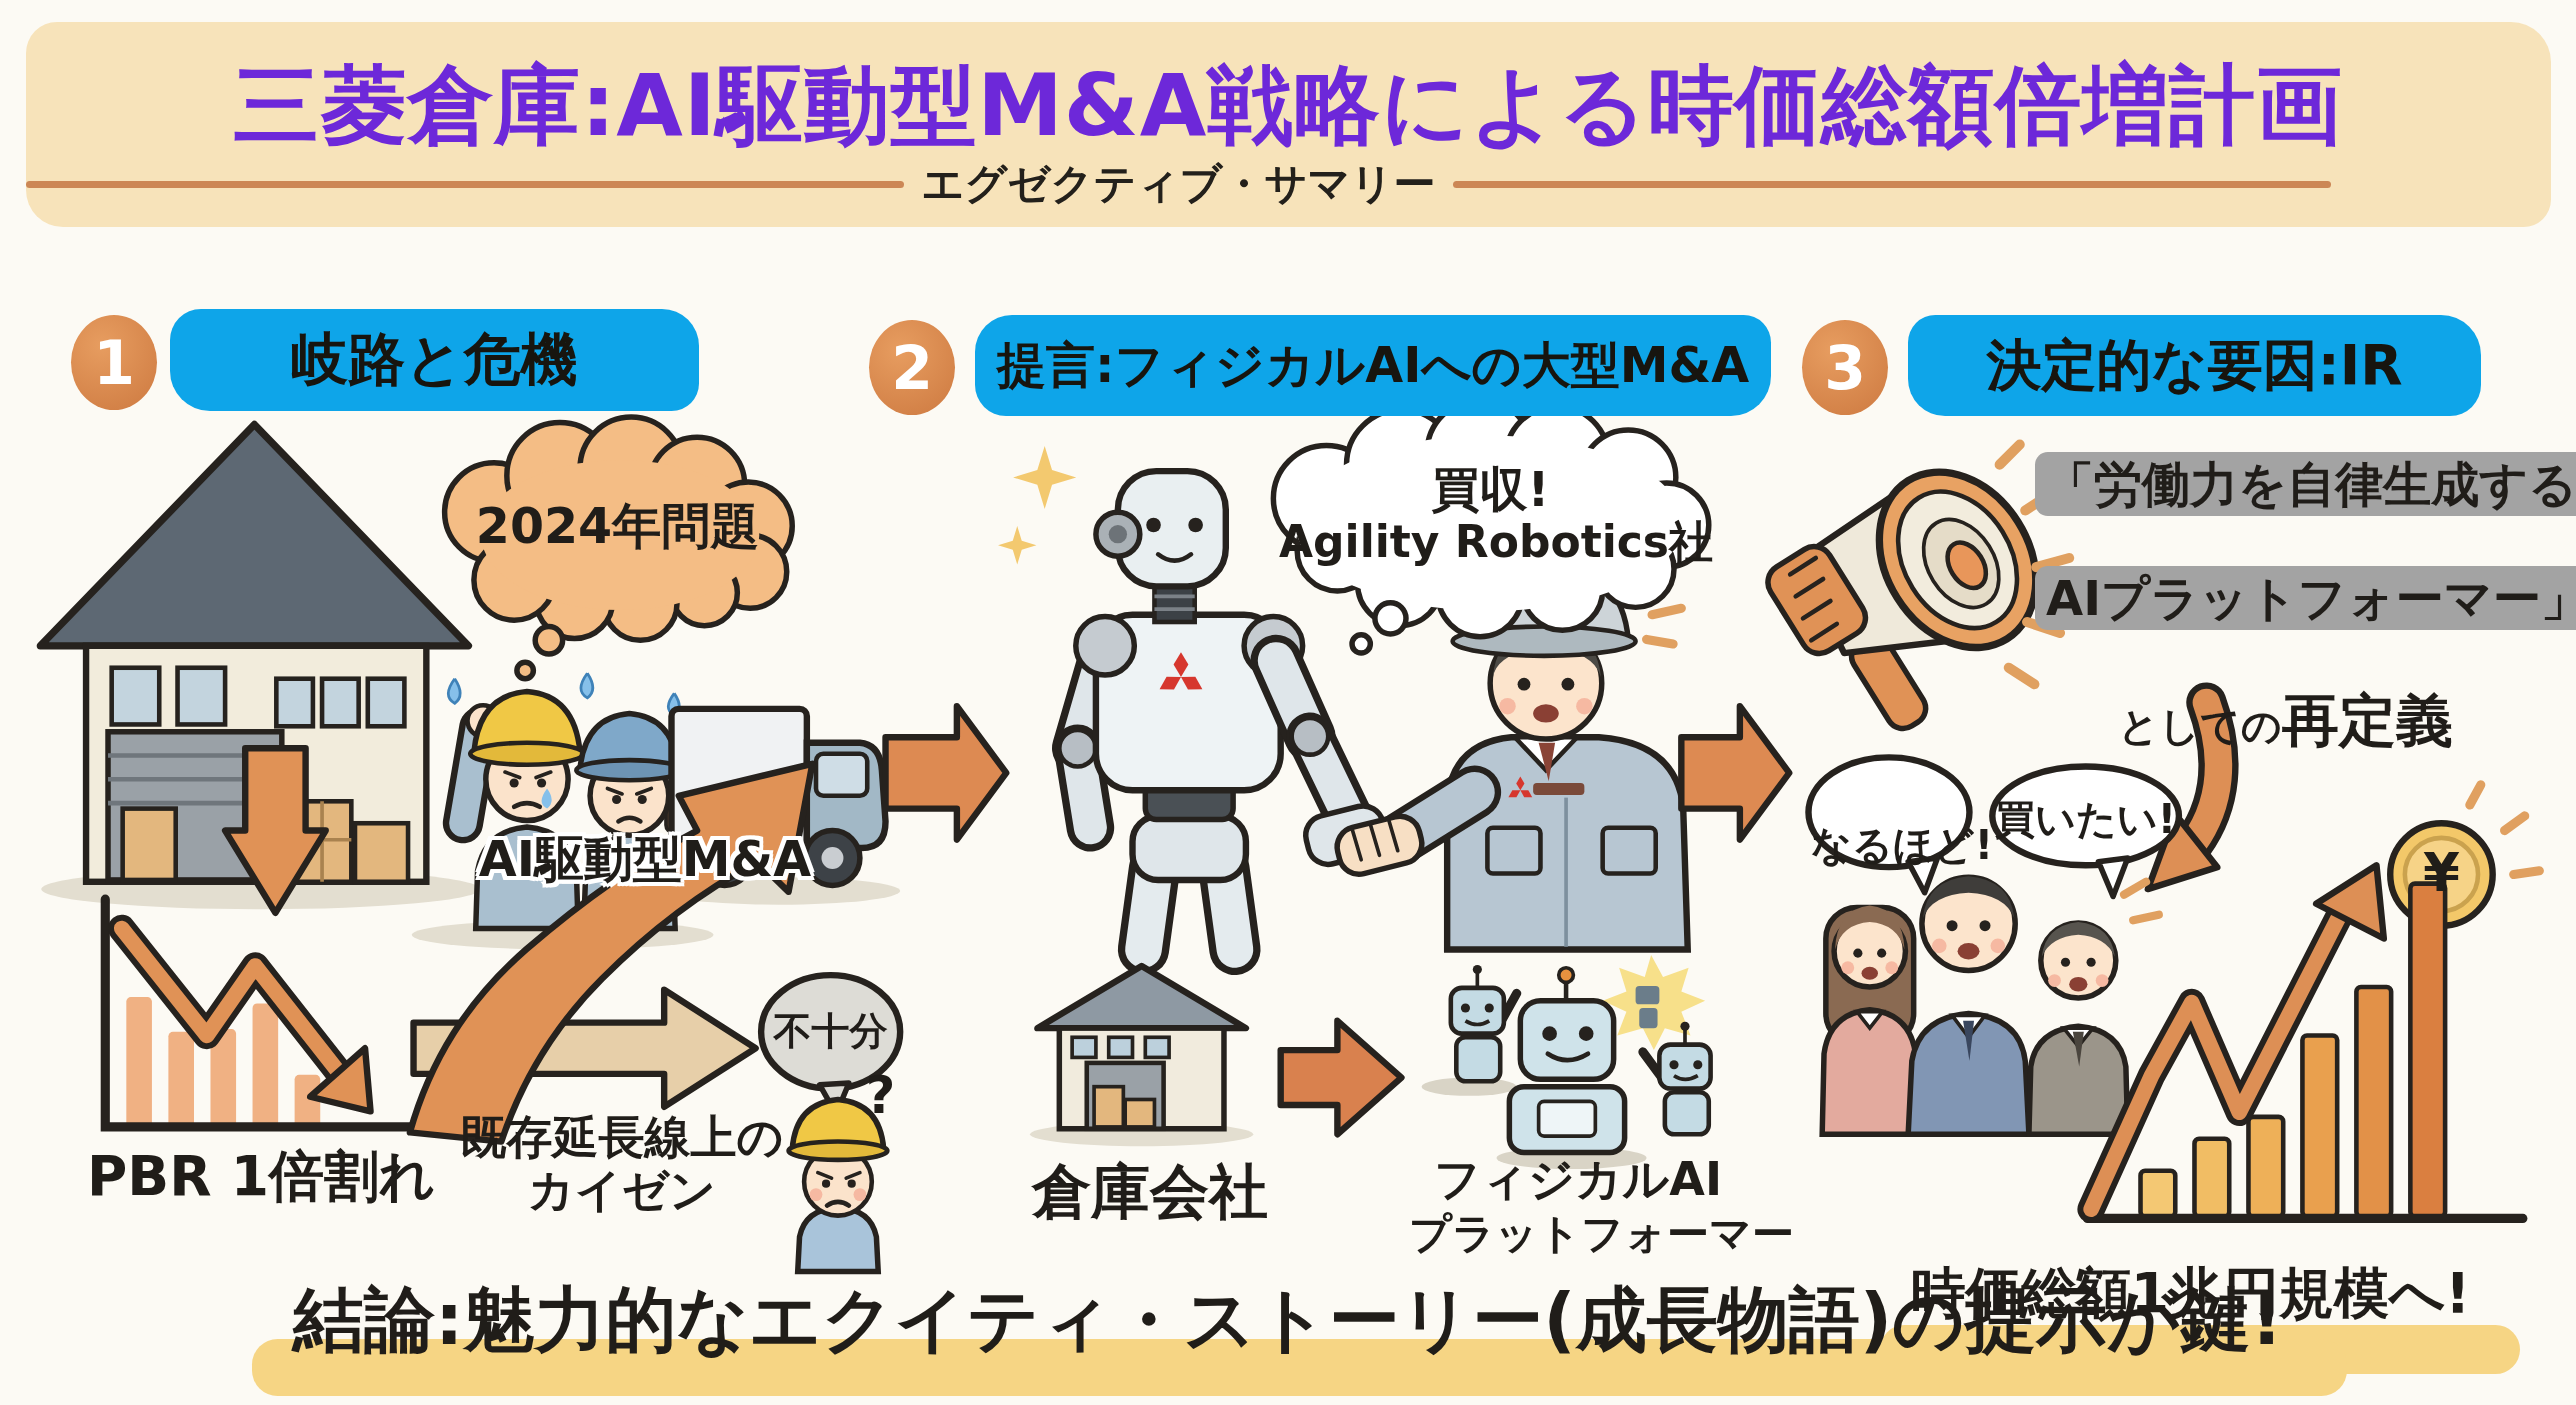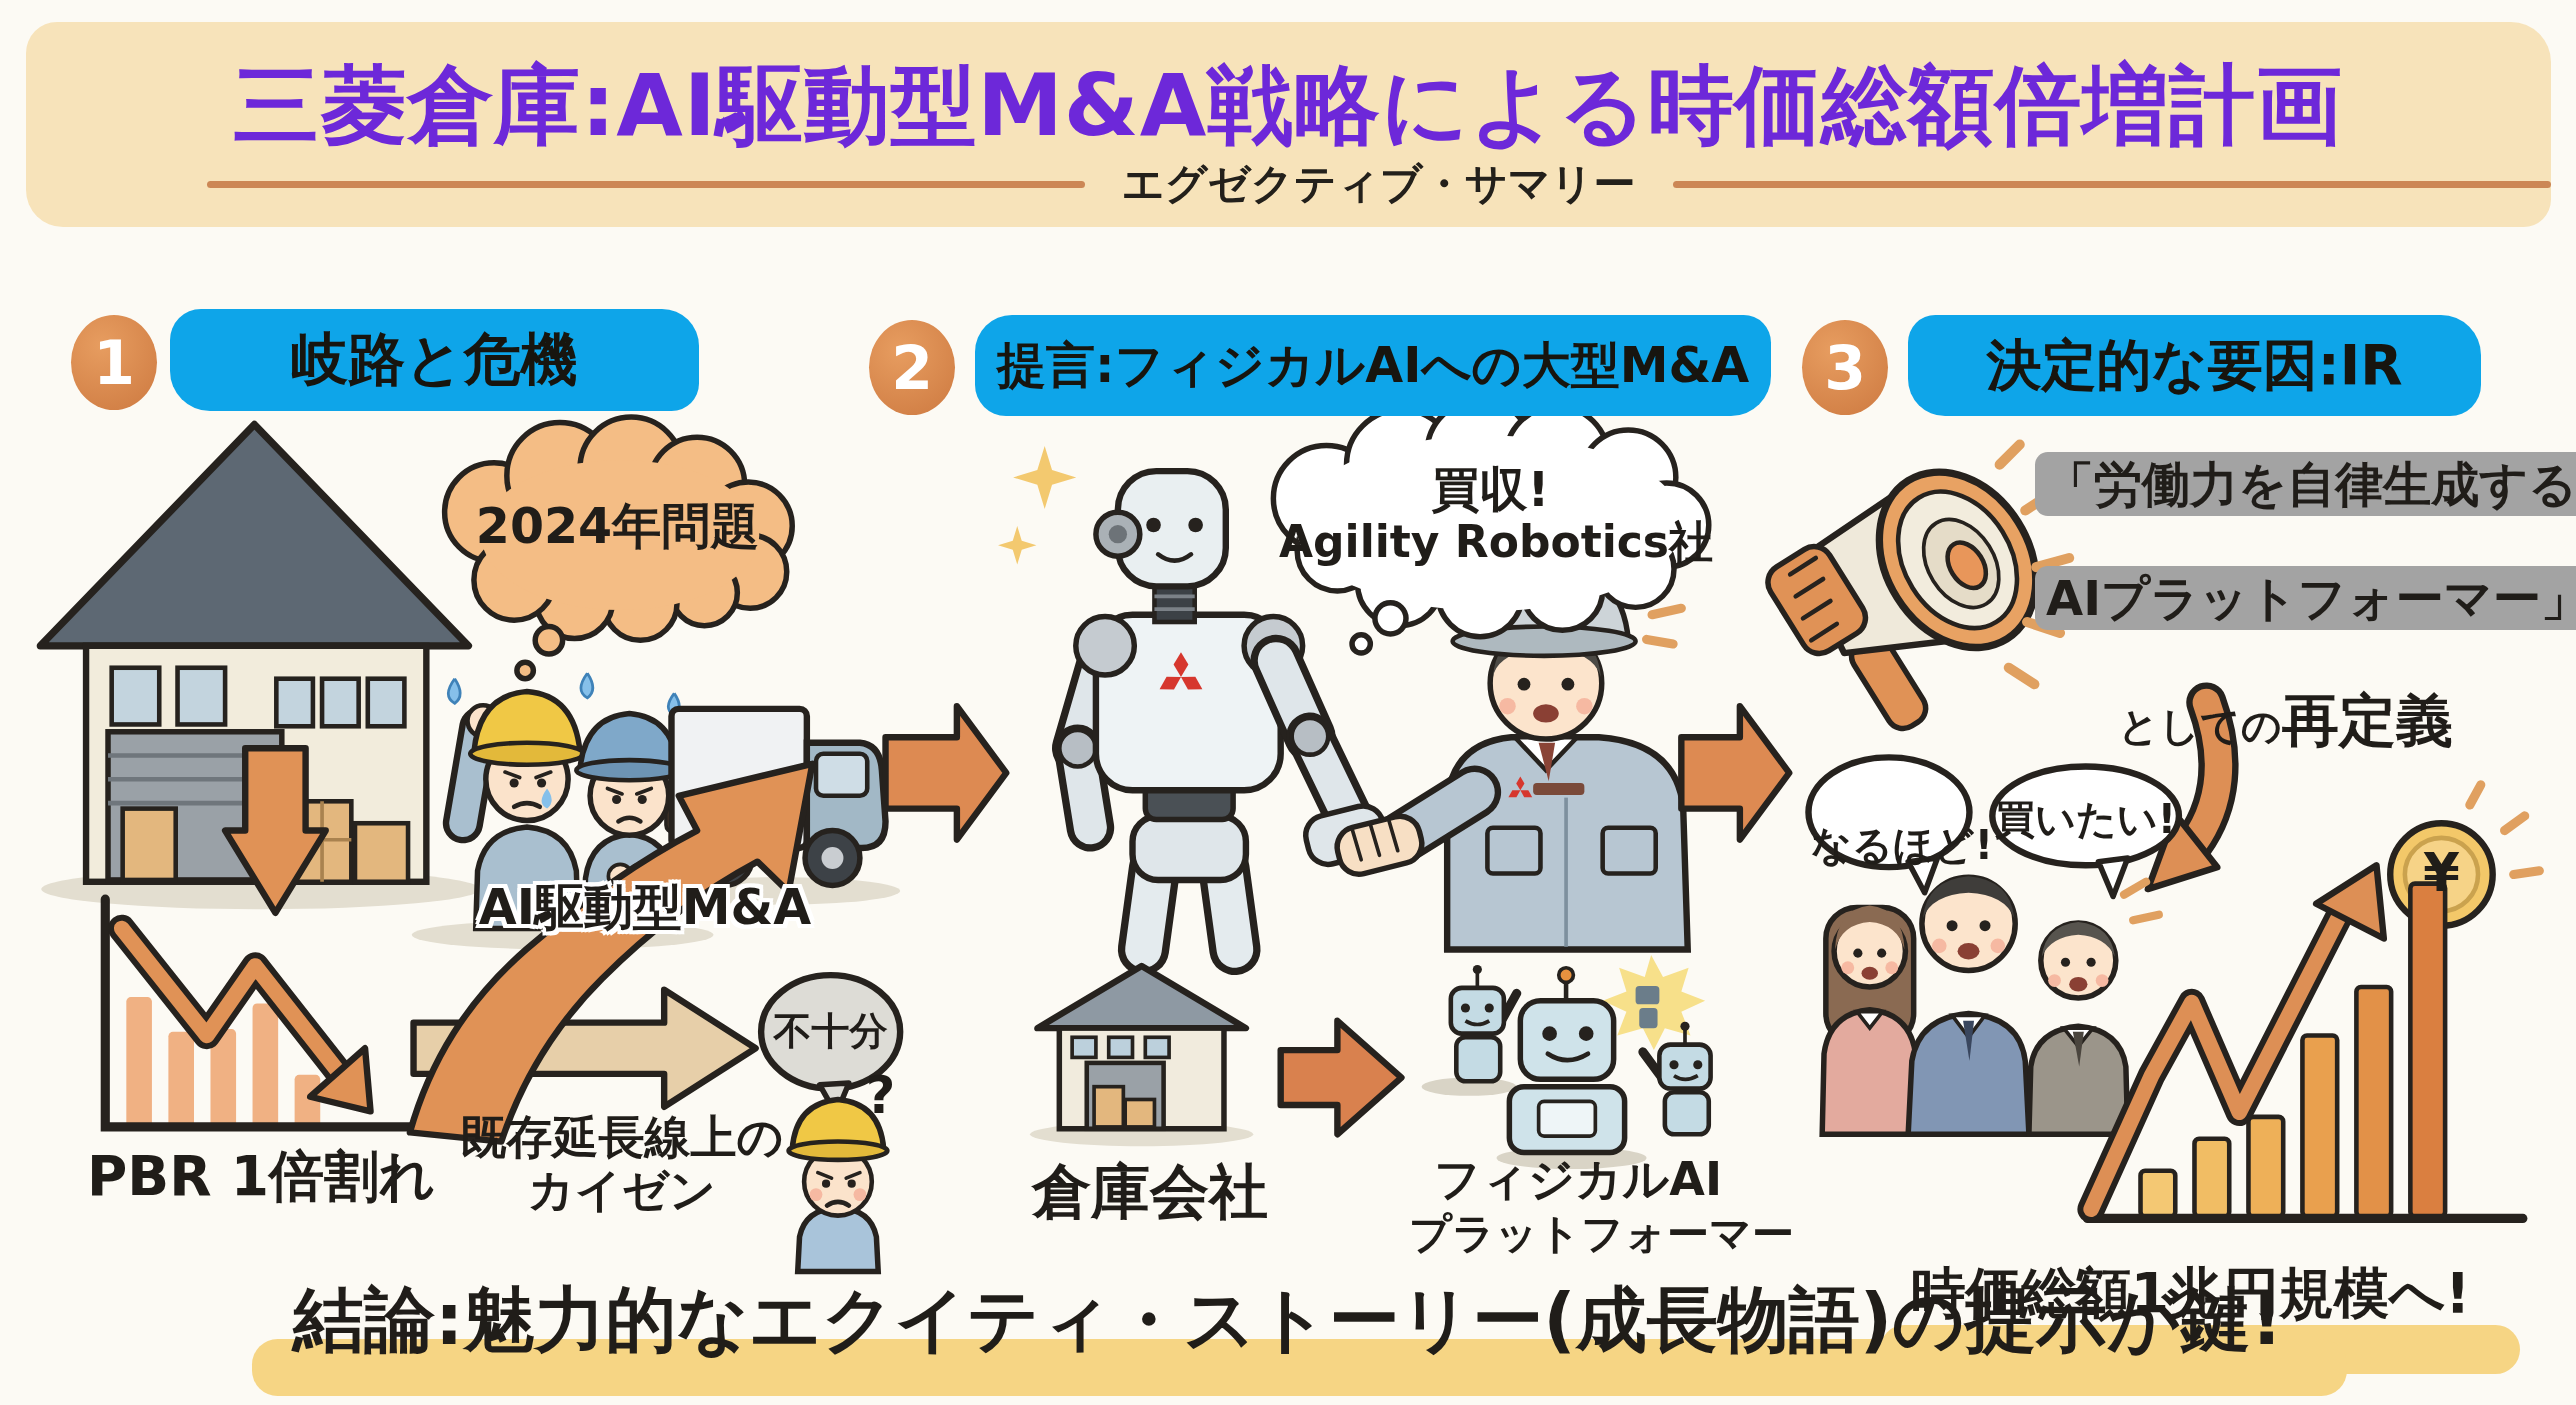"エグゼクティブ・サマリー" .subrow { gap: 37px -> 18px; justify-content: flex-end -> flex-start }
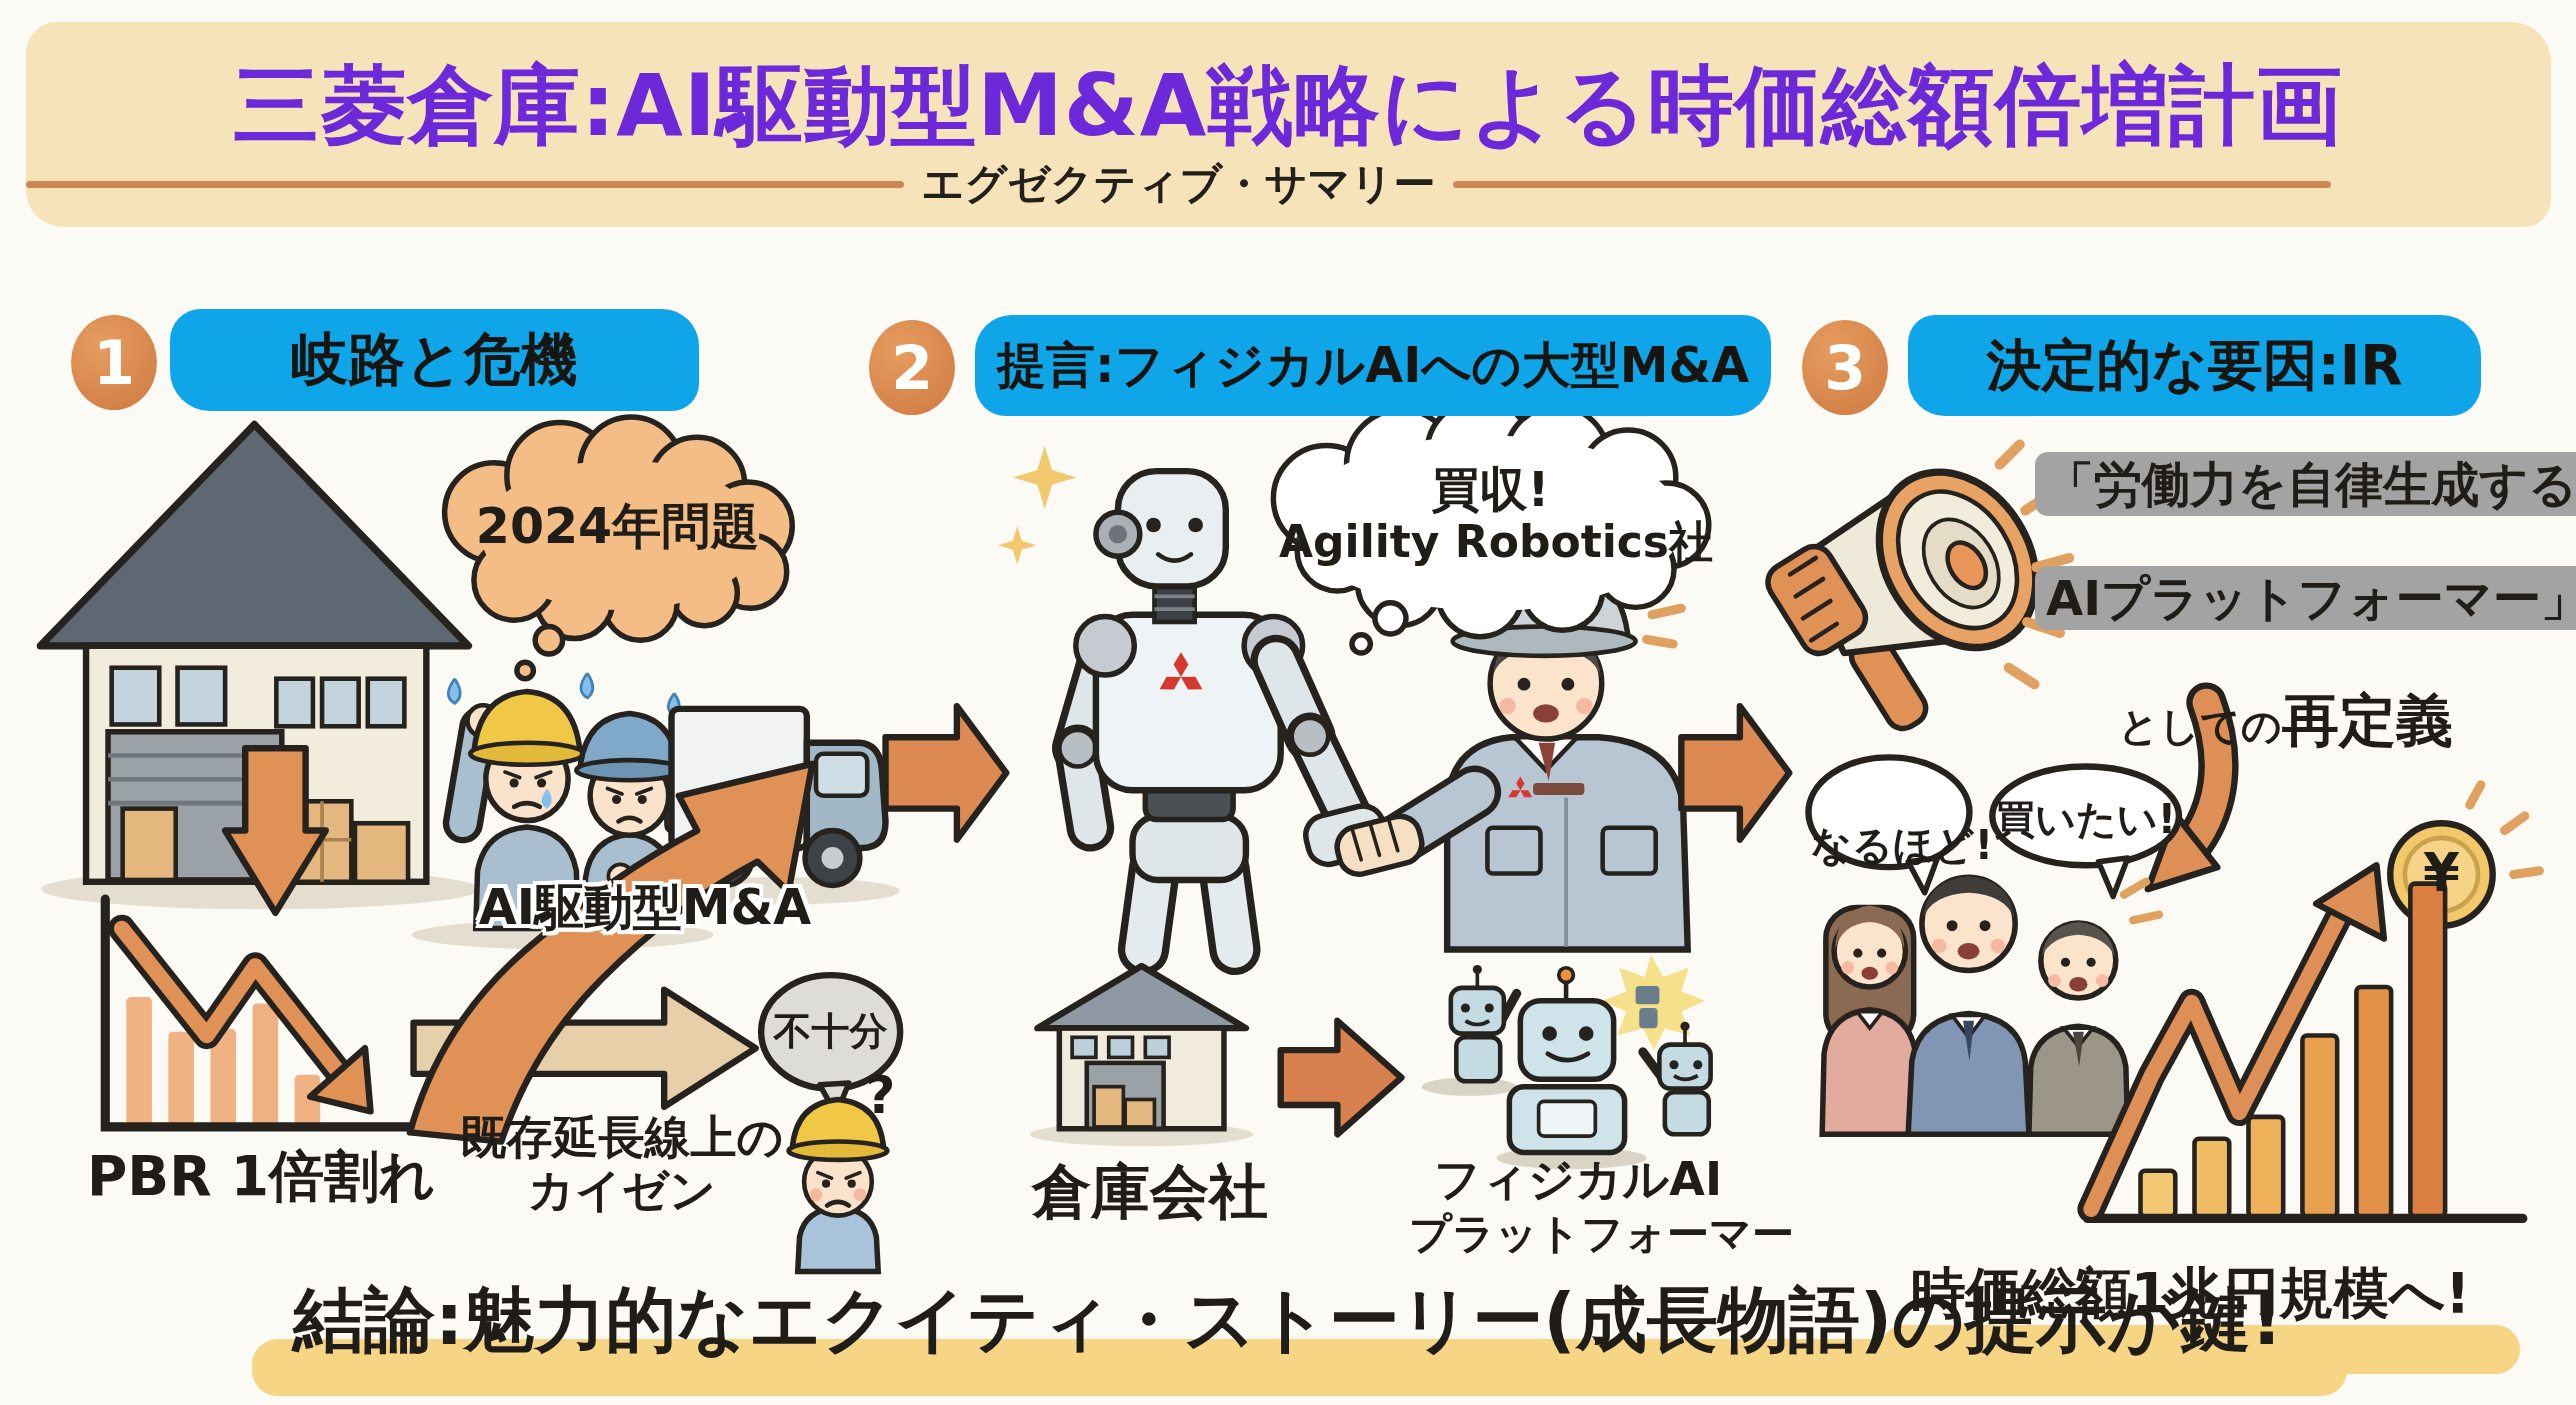"AI駆動型M&A" div.t { top: 880px -> 832px }
